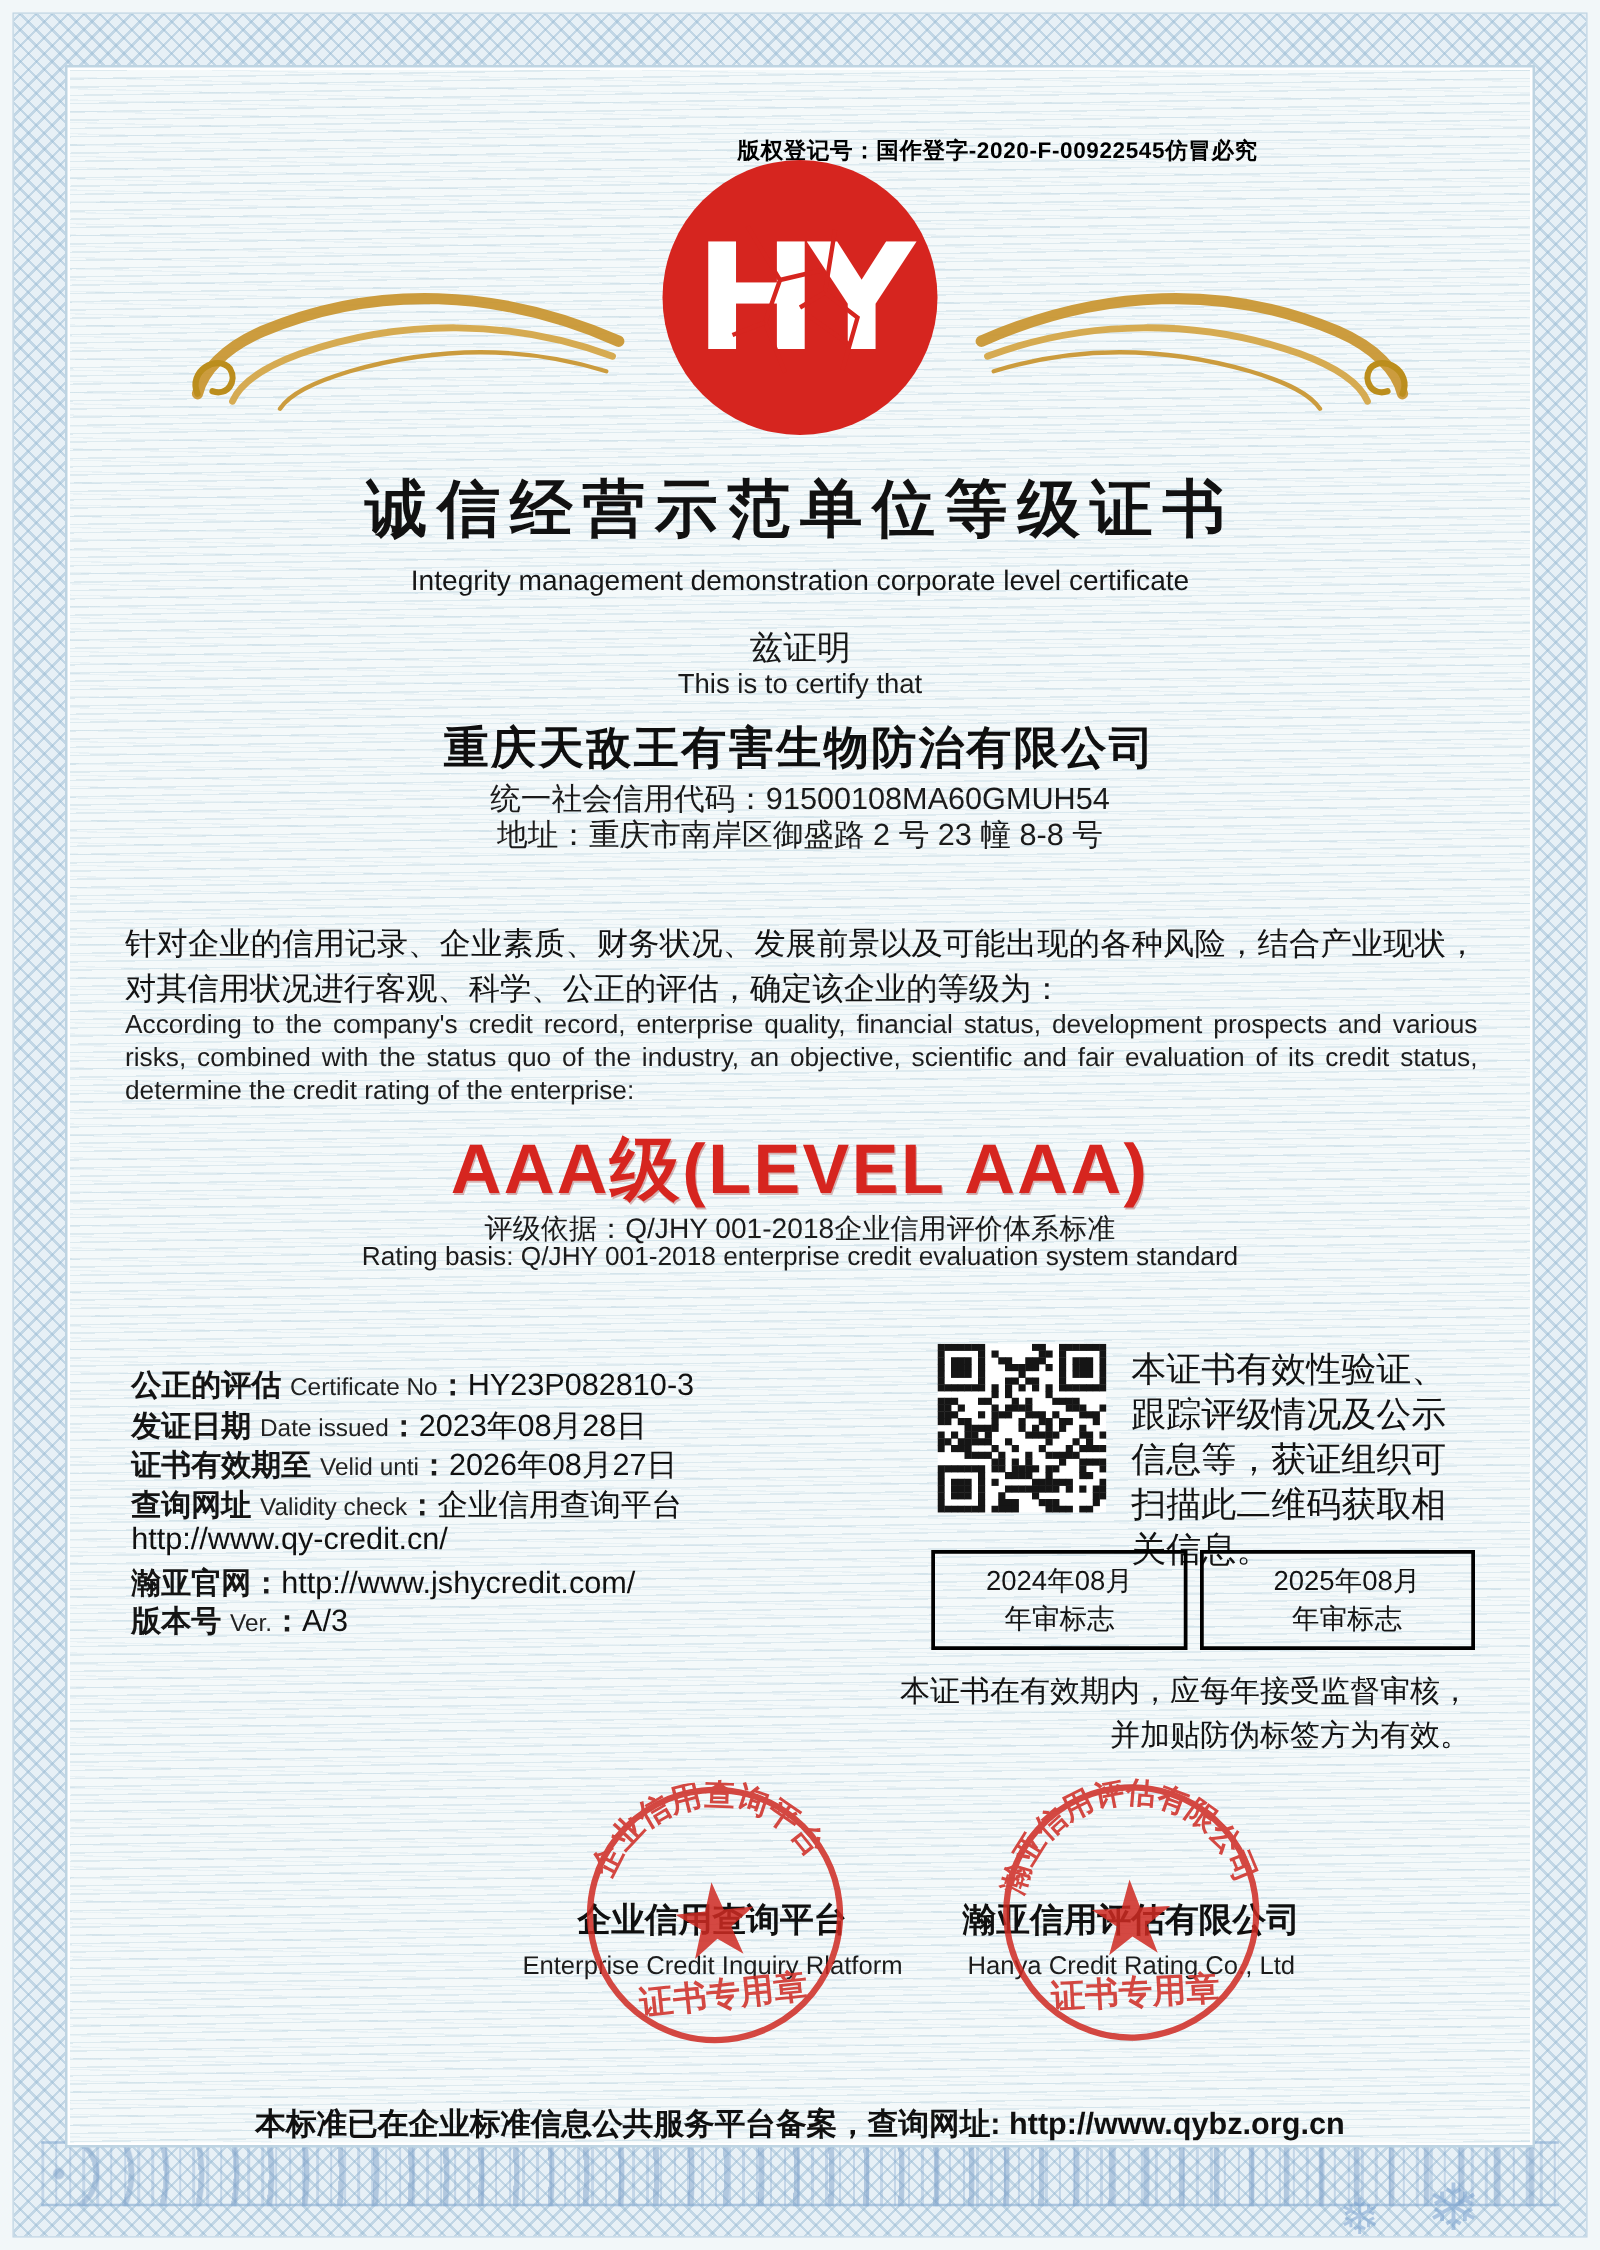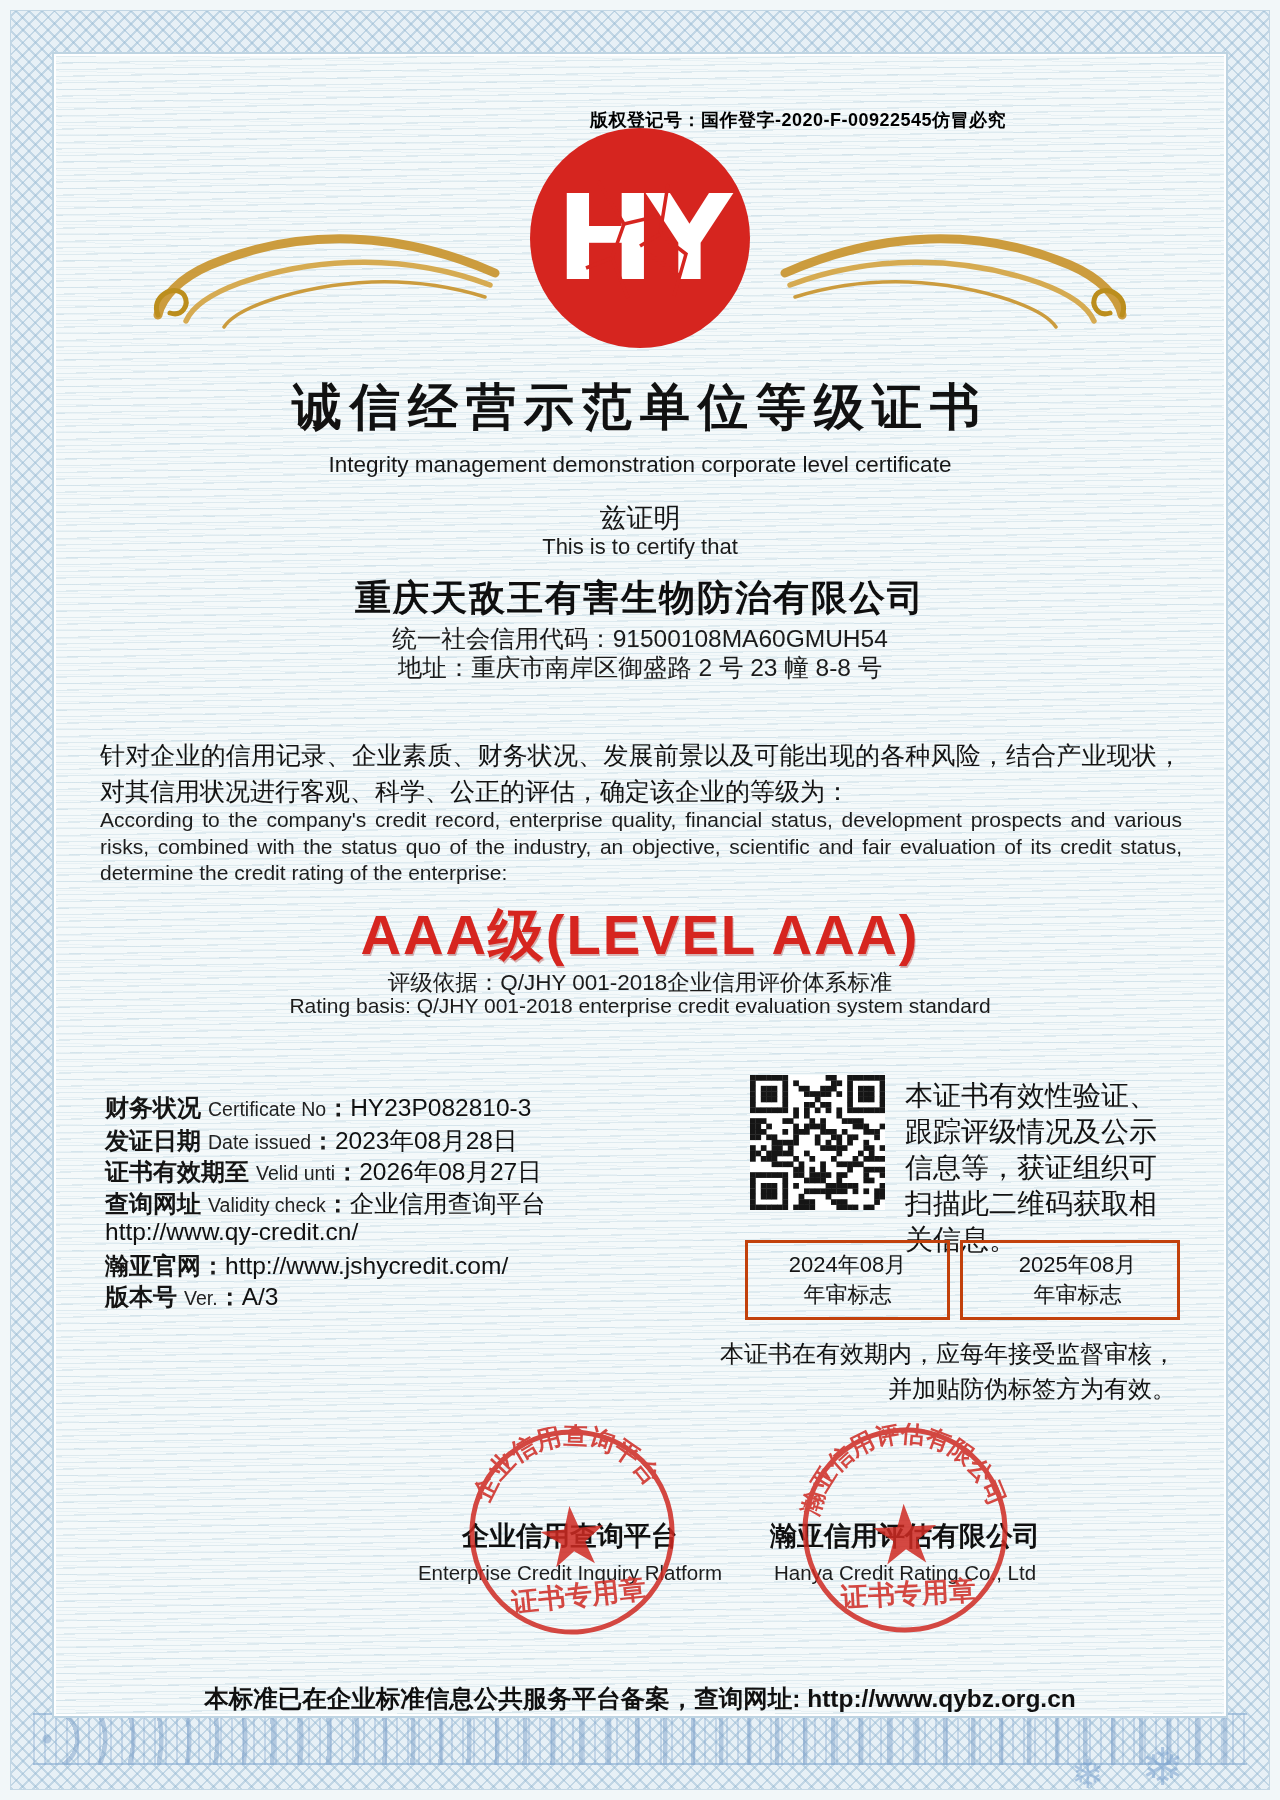"财务状况" span.cn { text: 财务状况 -> 公正的评估 }
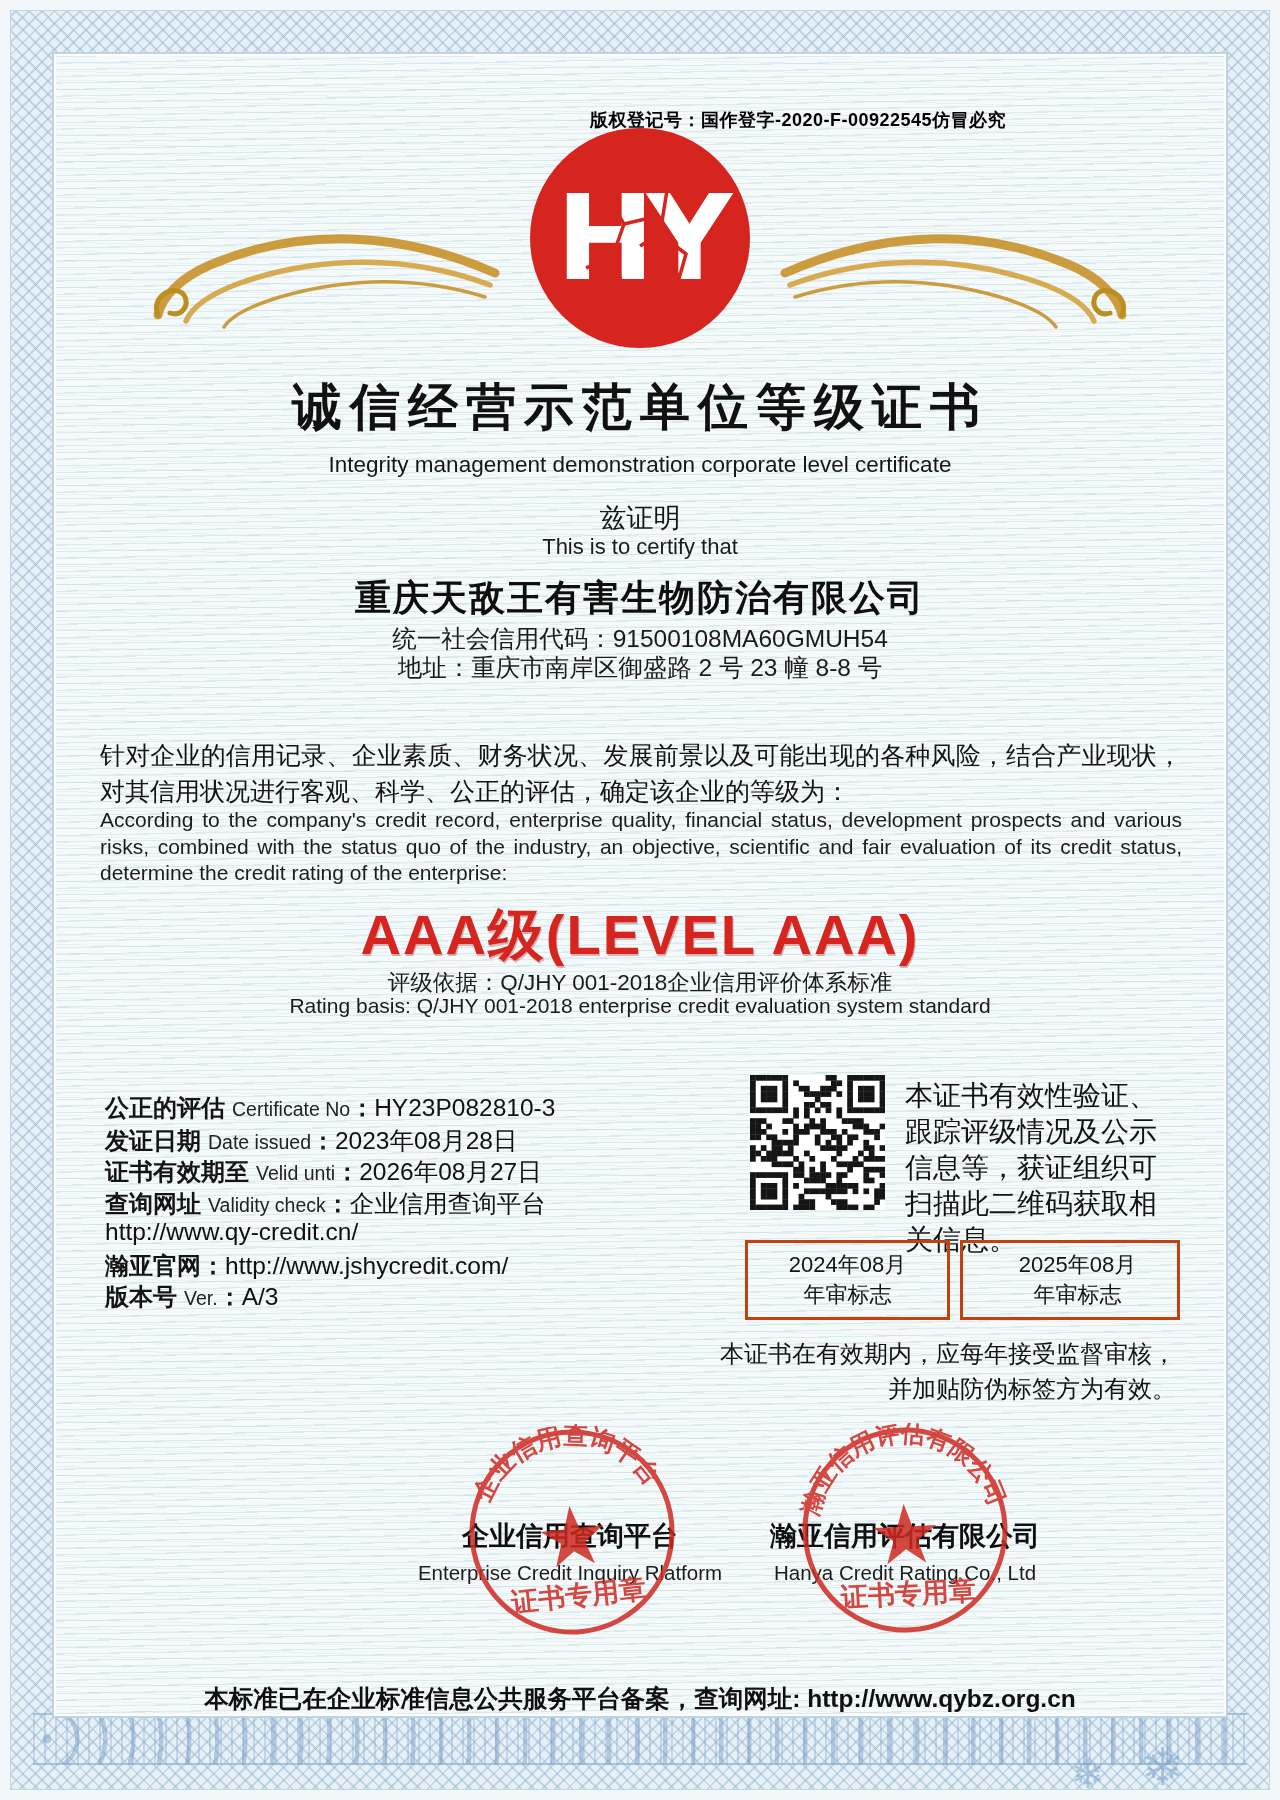"2024年08月" .badge { border: 3px solid #c2410c -> 3px solid #000000 }
